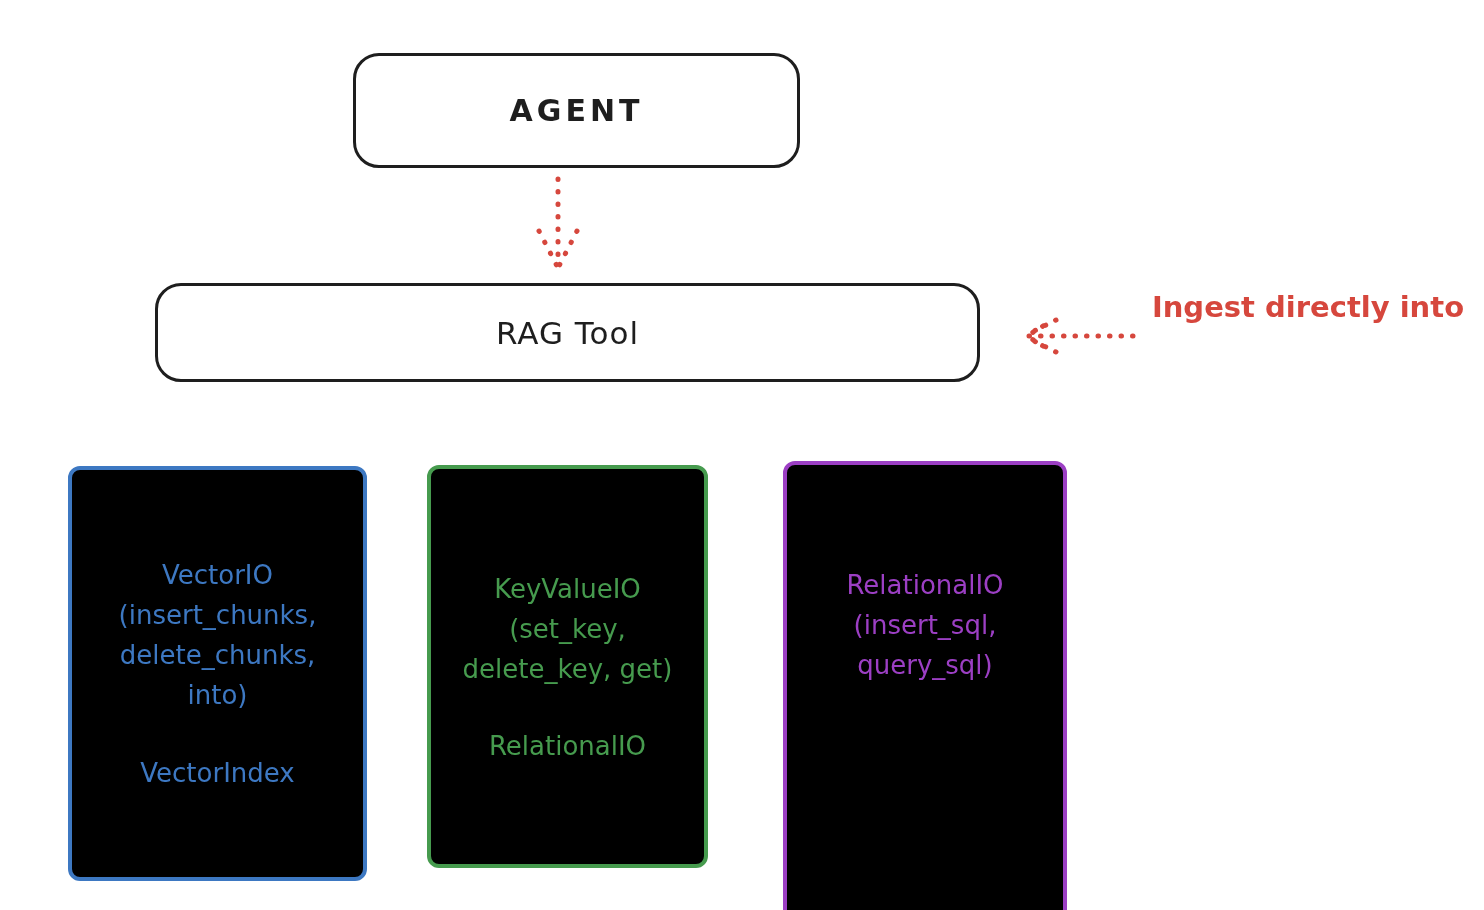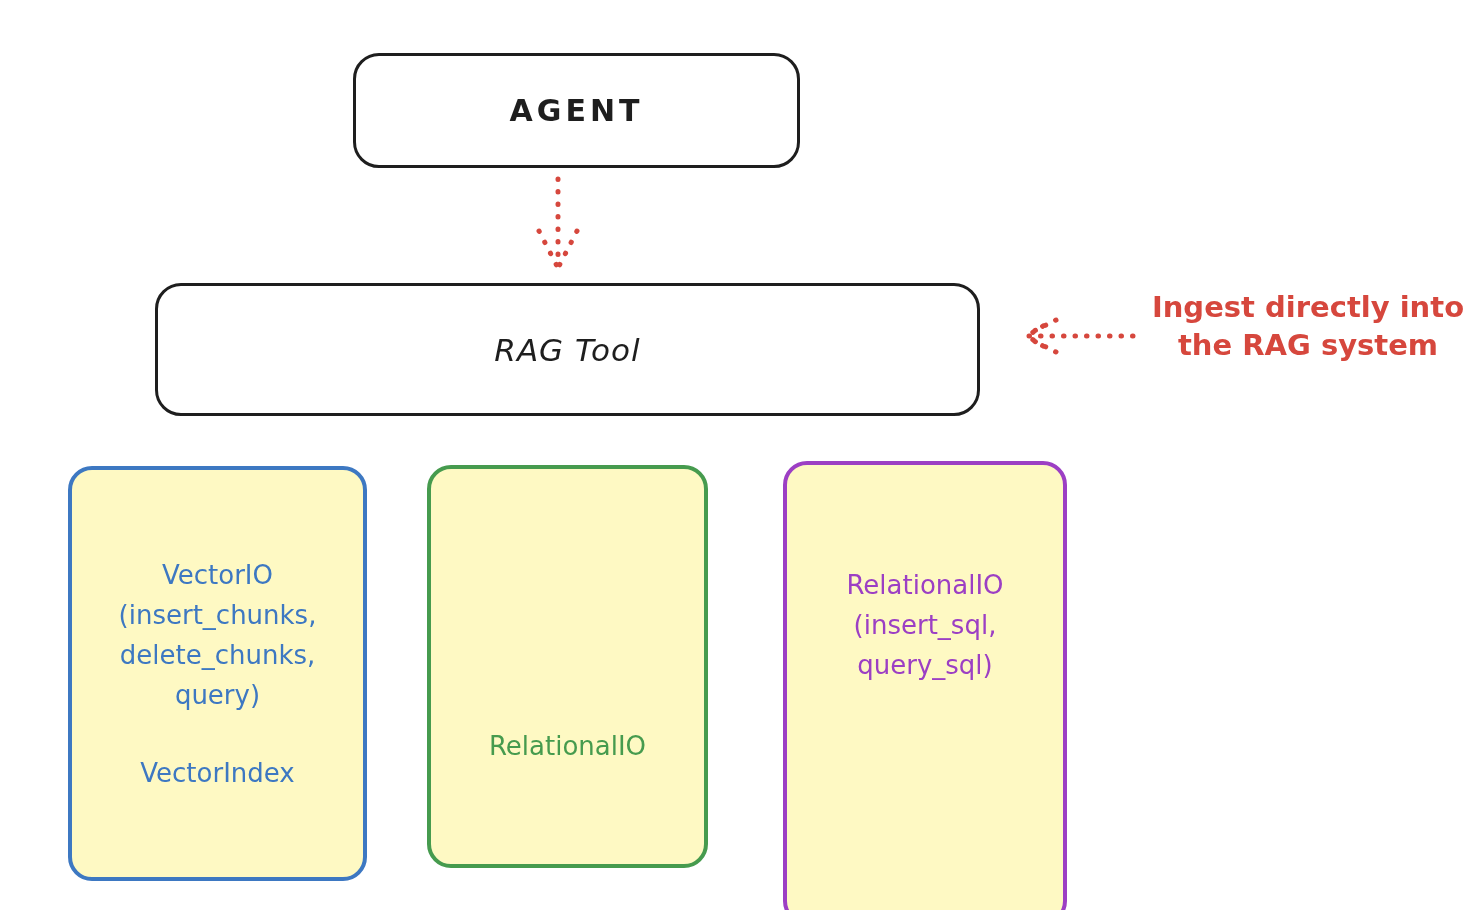"RAG Tool" .node-rag { font-style: italic -> none; height: 133px -> 99px }
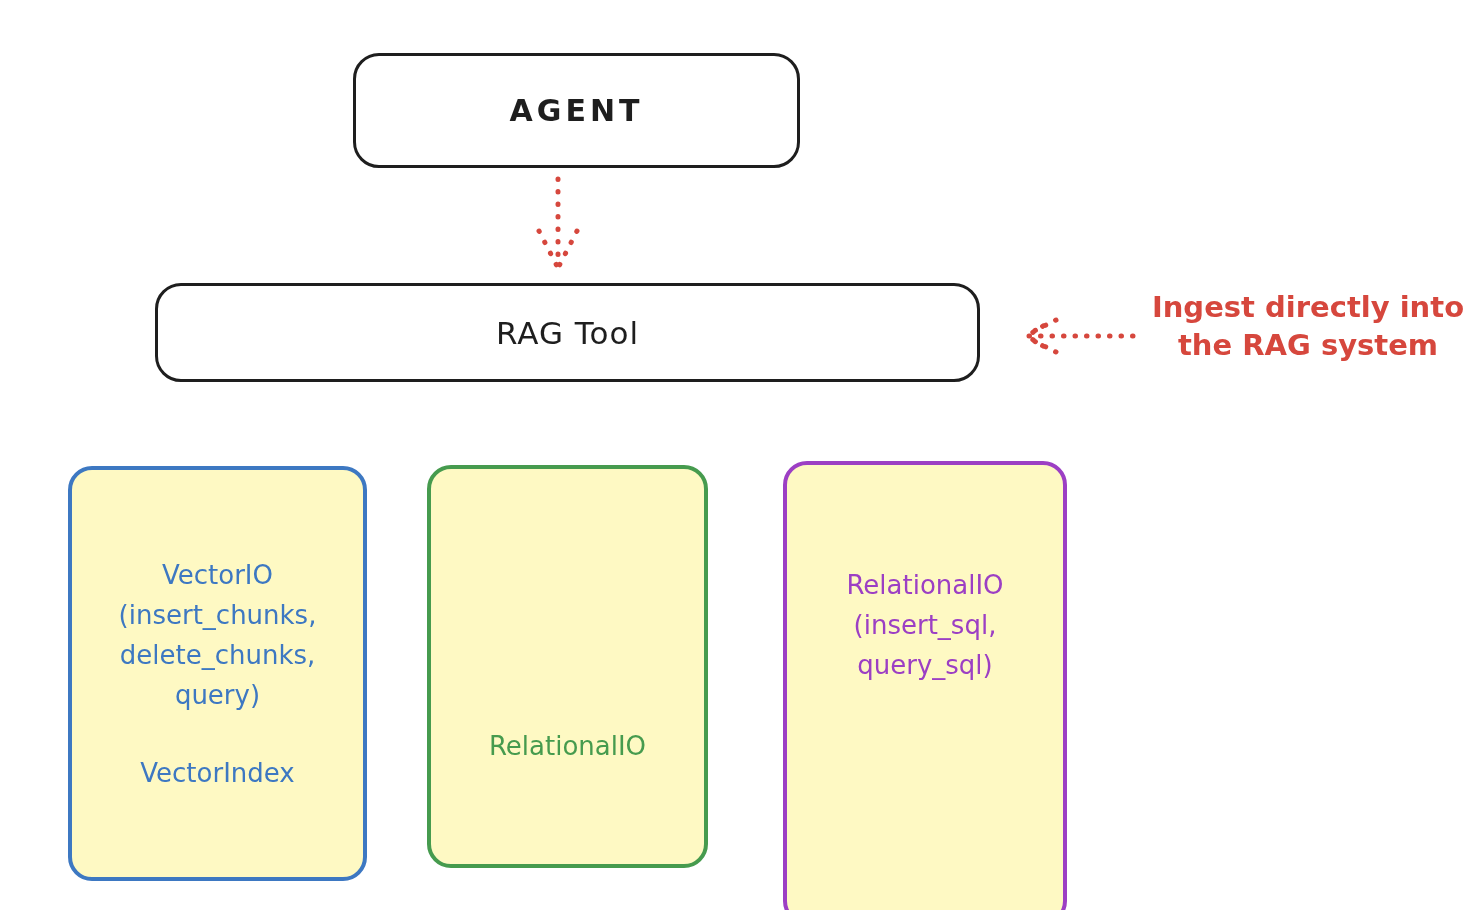"the RAG system" div { html: <div>the RAG system</div> -> none }
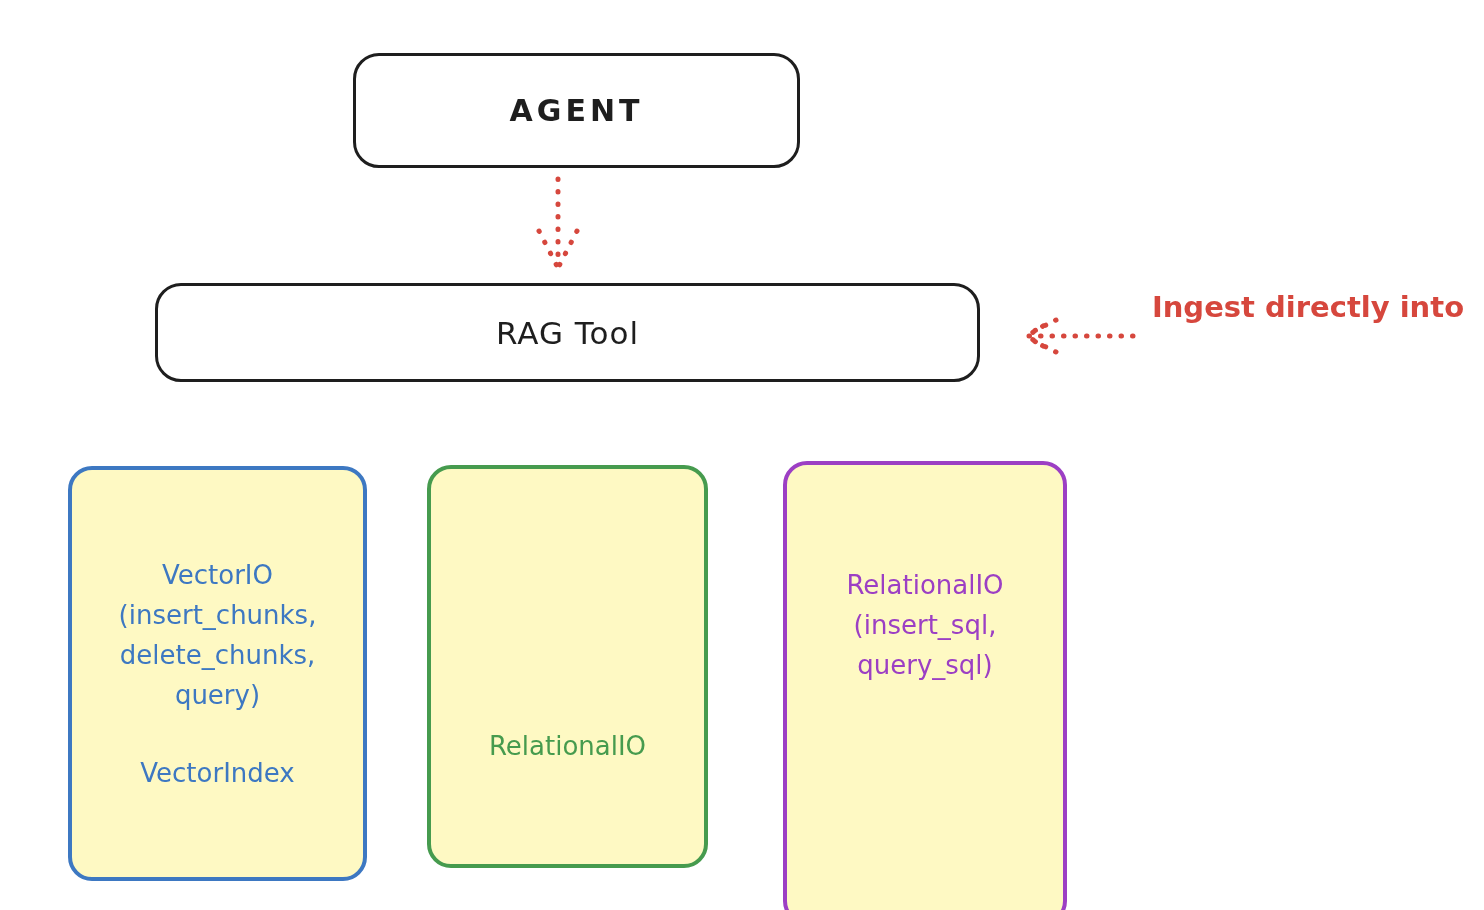"VectorIO" .backend { background: #fef9c3 -> #000000; border-radius: 24px -> 12px }
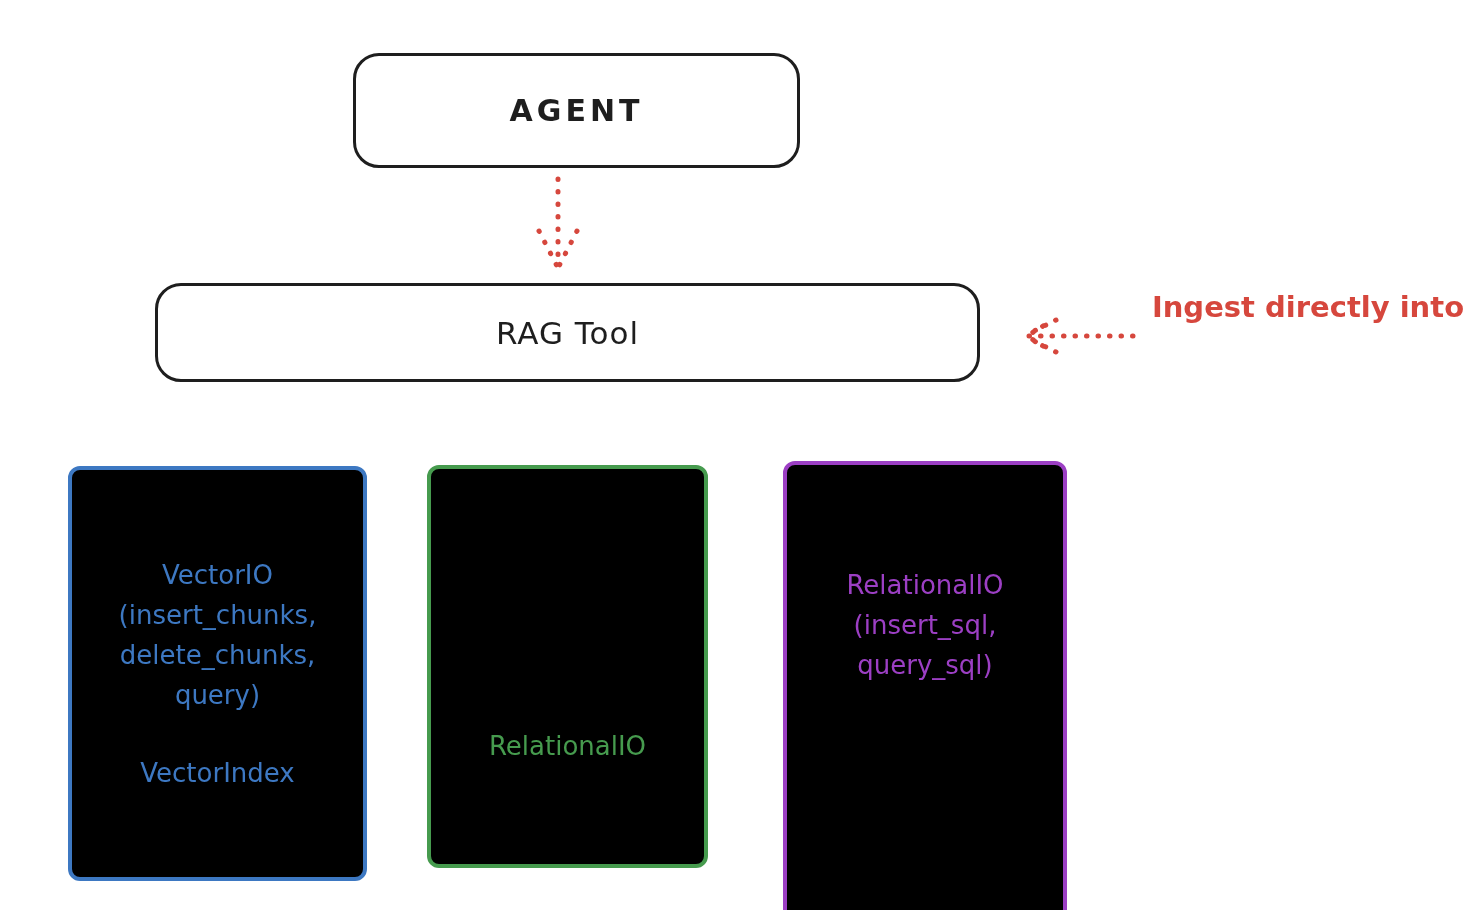"KeyValueIO" div.lines { html: none -> <div> <div>KeyValueIO</div> <div>(set_key,</div> <div>delete_key, get)</div> </div> }
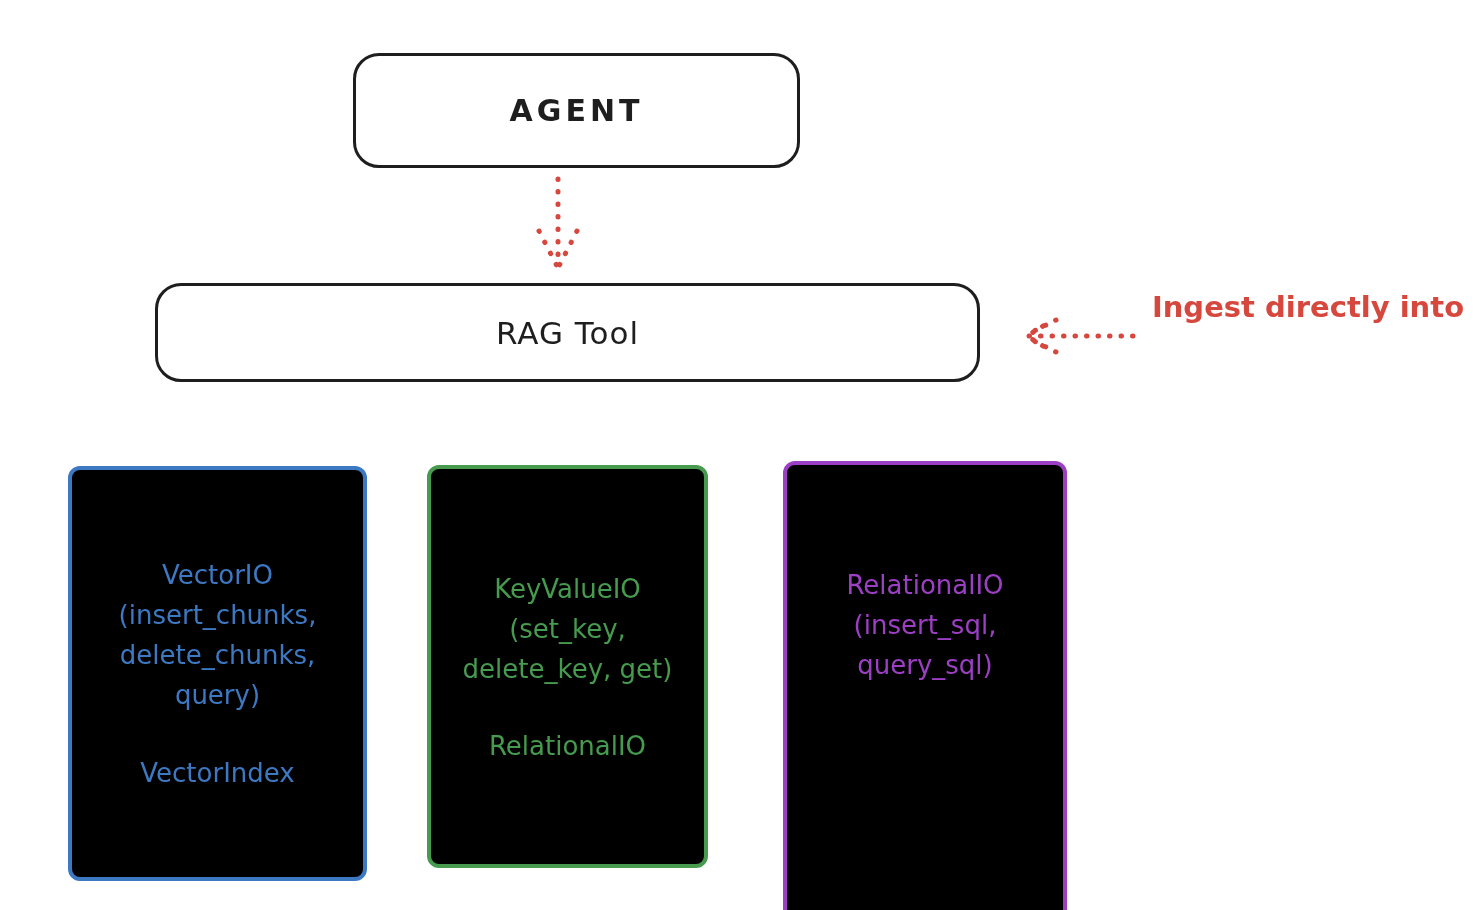"query)" div { text: query -> into }
